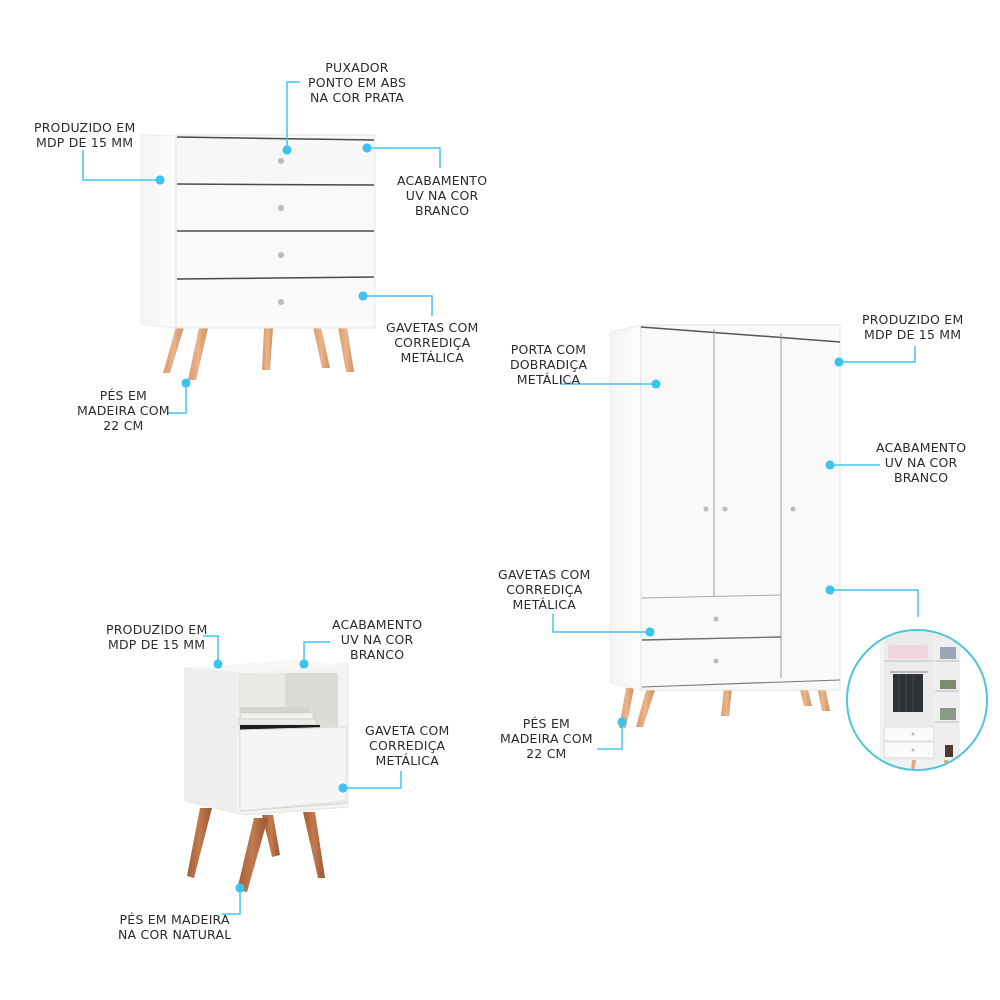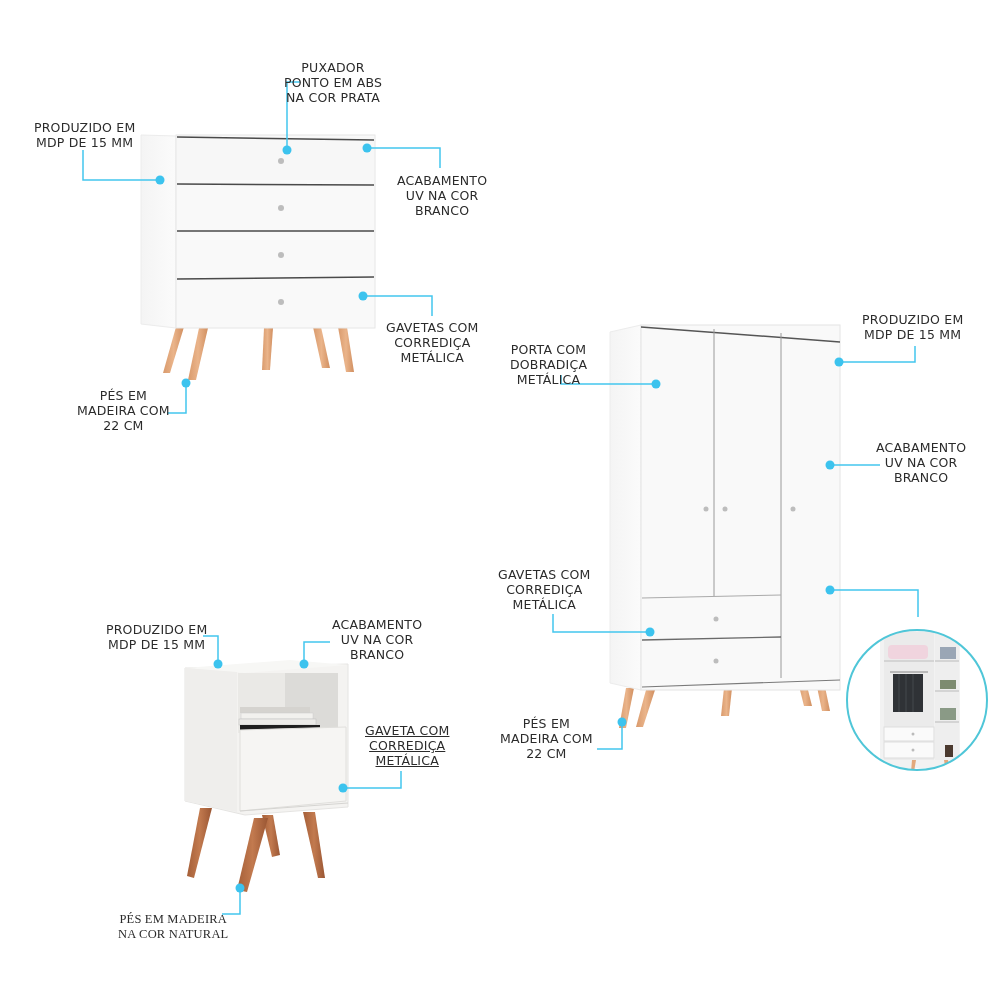"PUXADOR" div.label { left: 284px -> 308px }
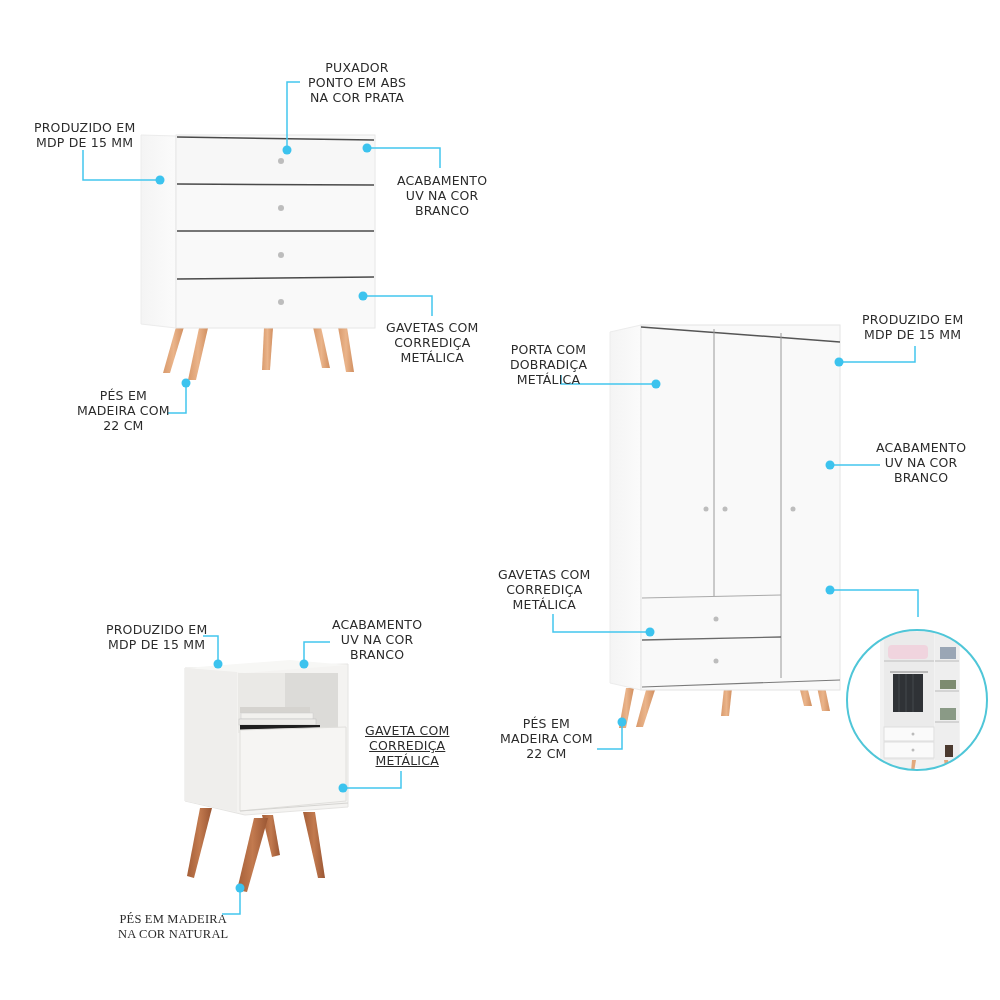"GAVETA COM" div.label { text-decoration: underline -> none }
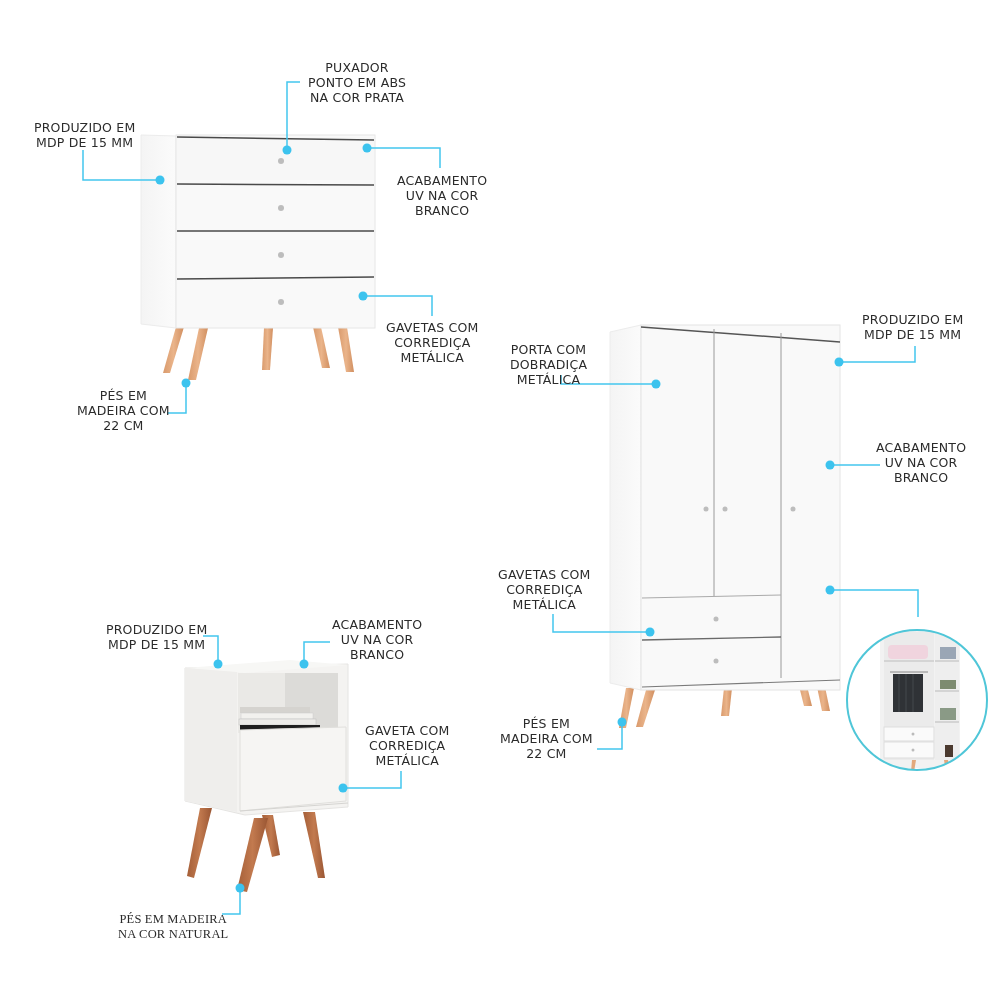"PÉS EM MADEIRA" div.label { font-family: Liberation Serif, serif -> none }
